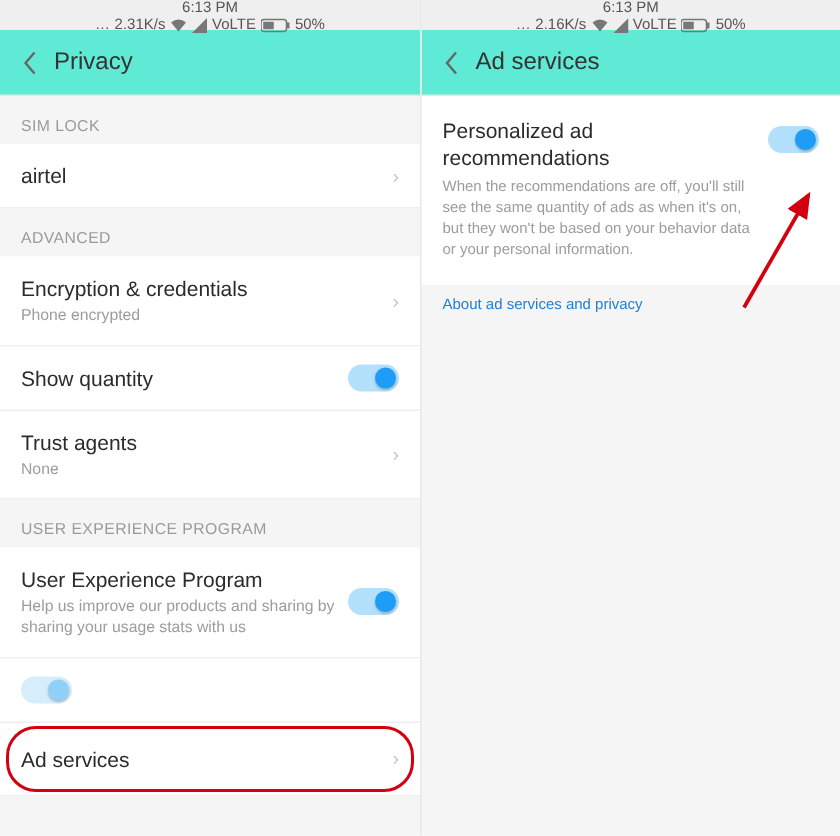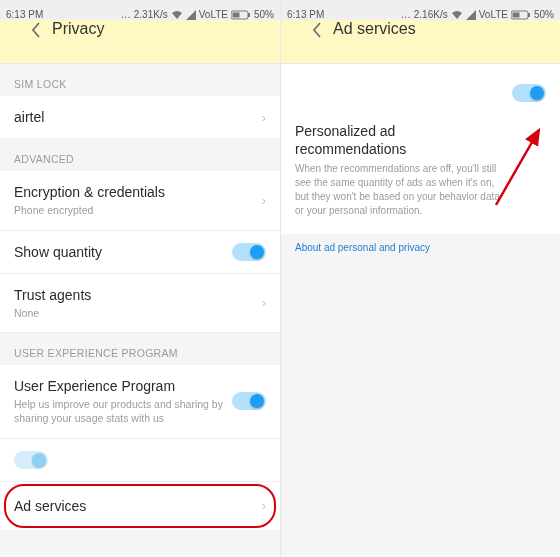"6:13 PM" .status-bar { align-items: flex-end -> center; flex-direction: none -> column }
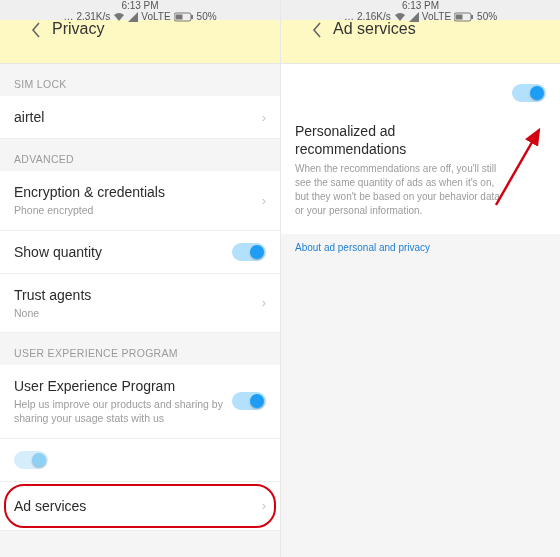"Privacy" .header { align-items: flex-start -> center; background: #fef9c3 -> #5eead4; padding: 0 26px -> 0 10px }
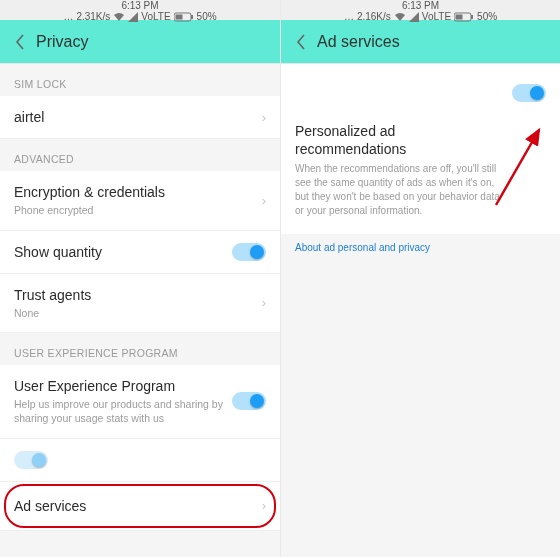"Personalized ad recommendations" .ad-title { margin-top: 44px -> none }
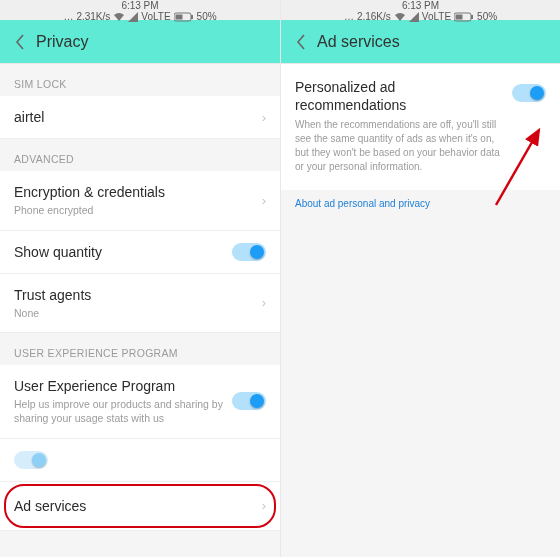"About ad personal and privacy" div.link-line { text: personal -> services }
